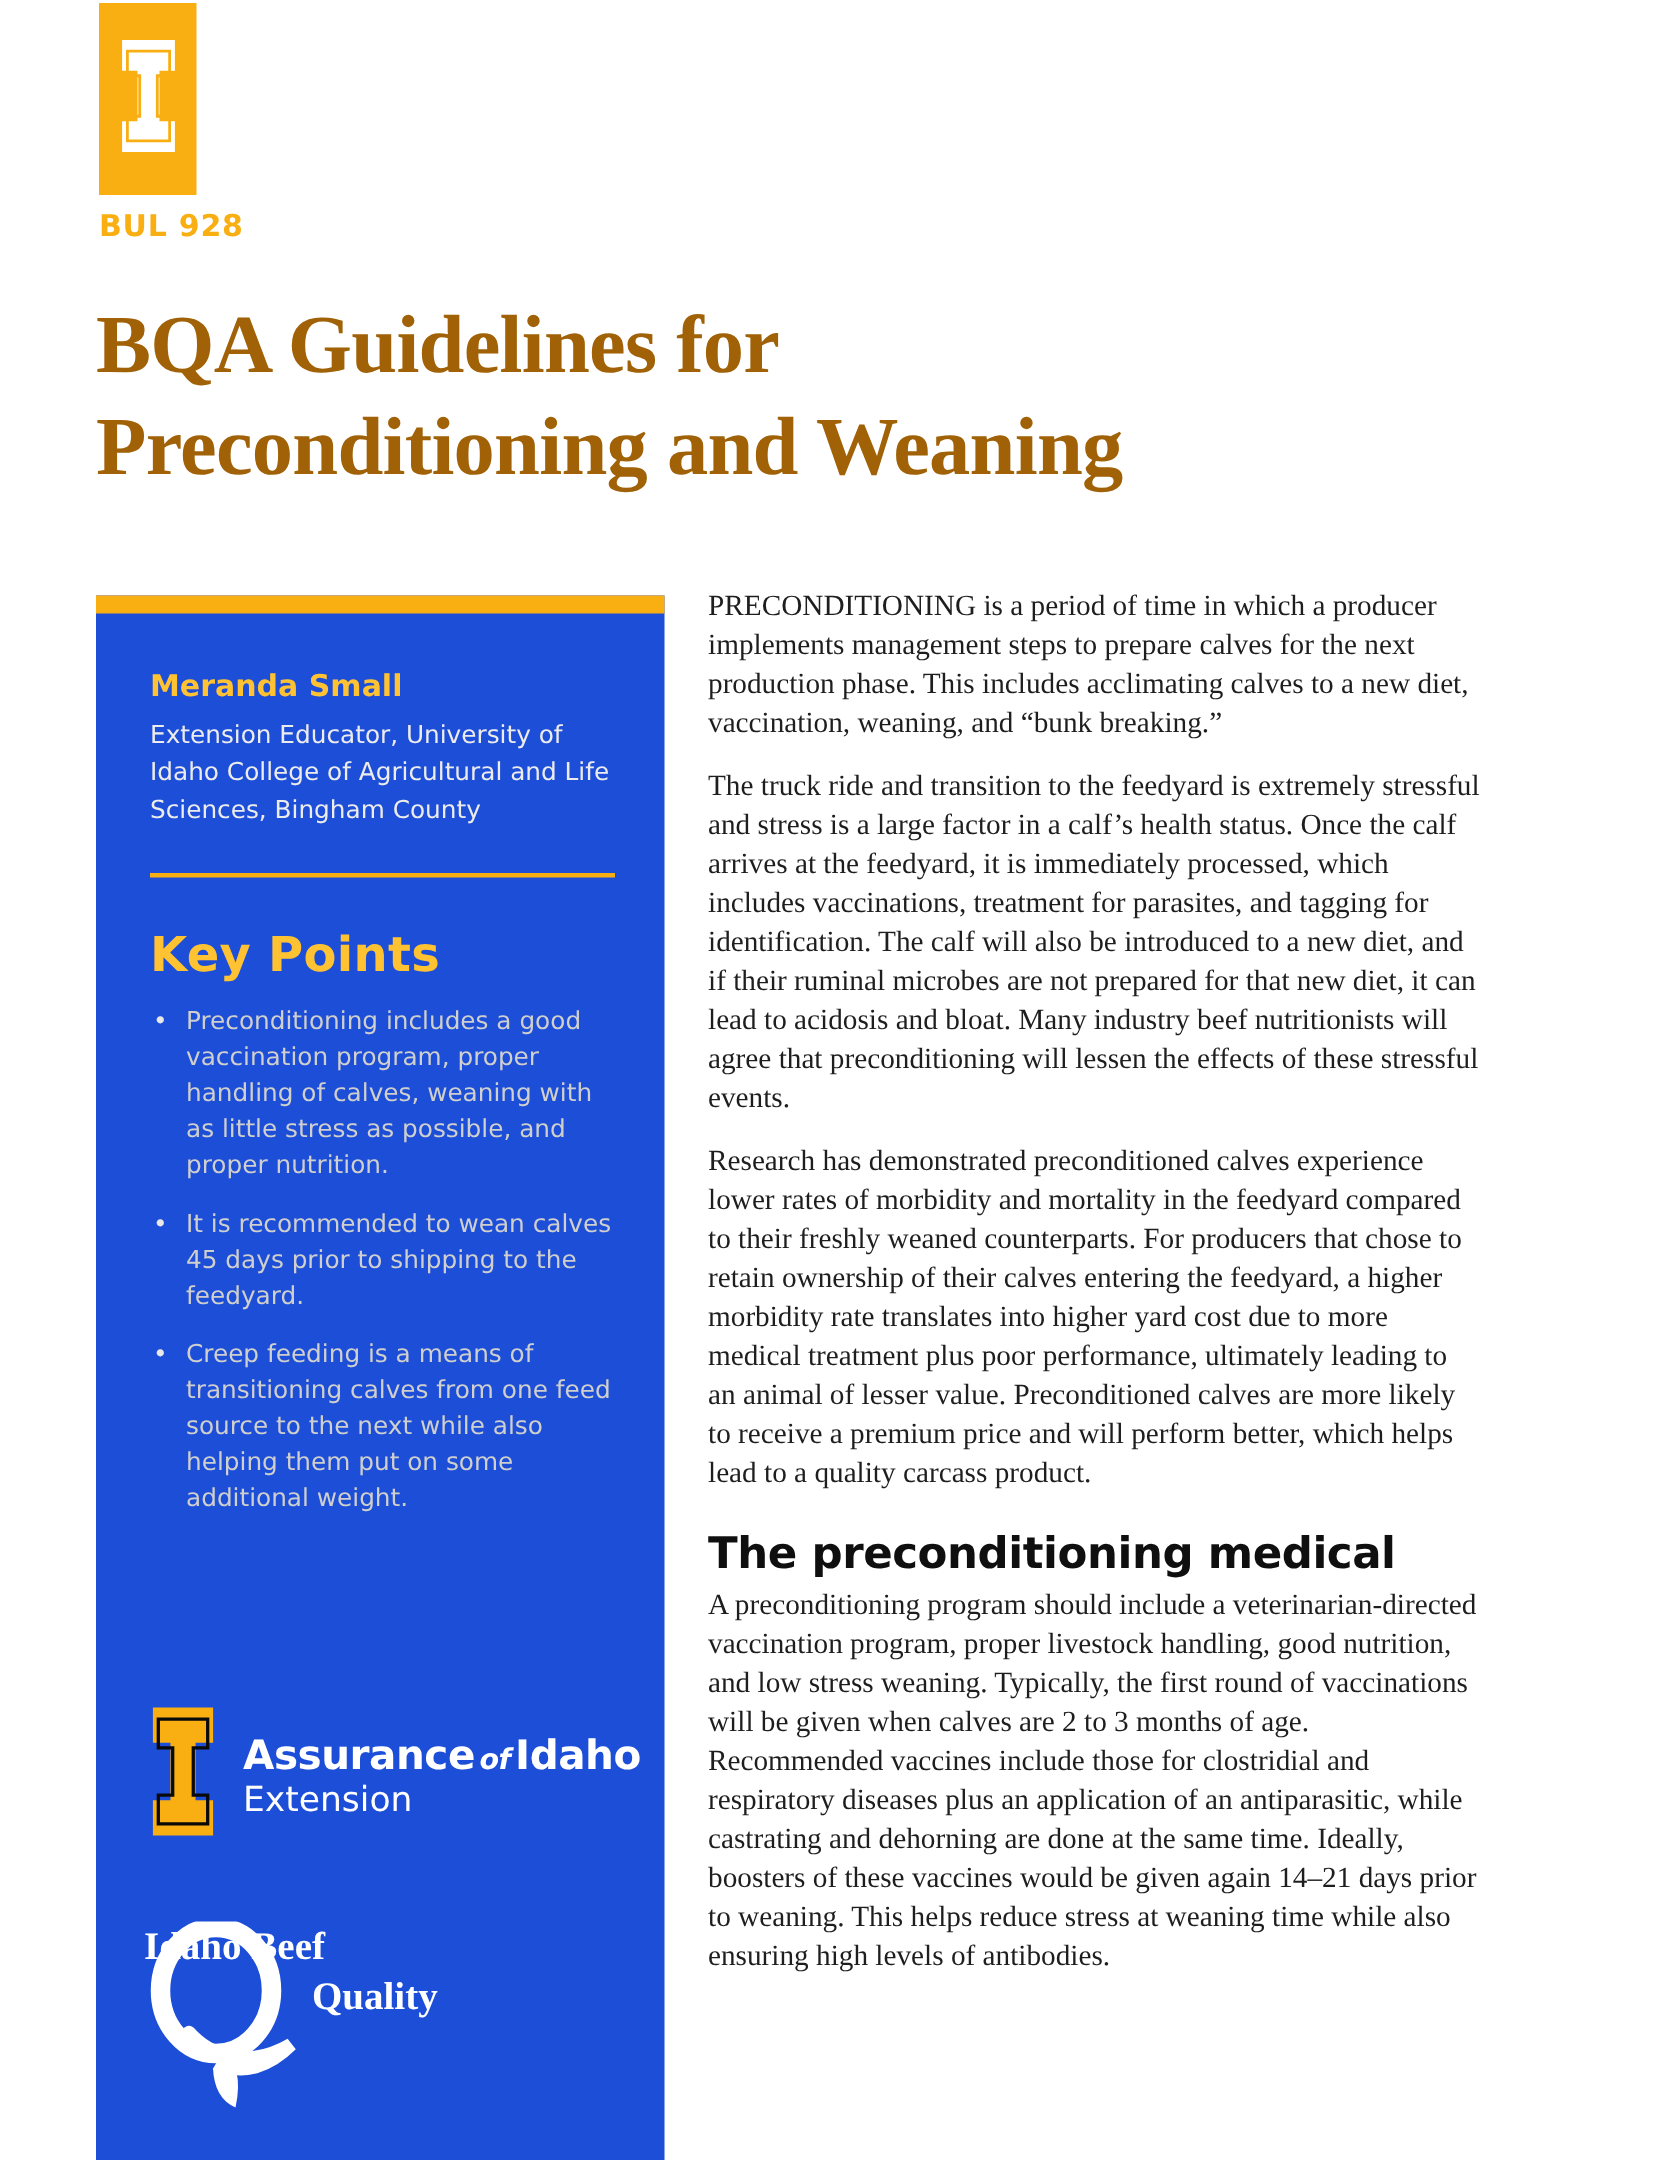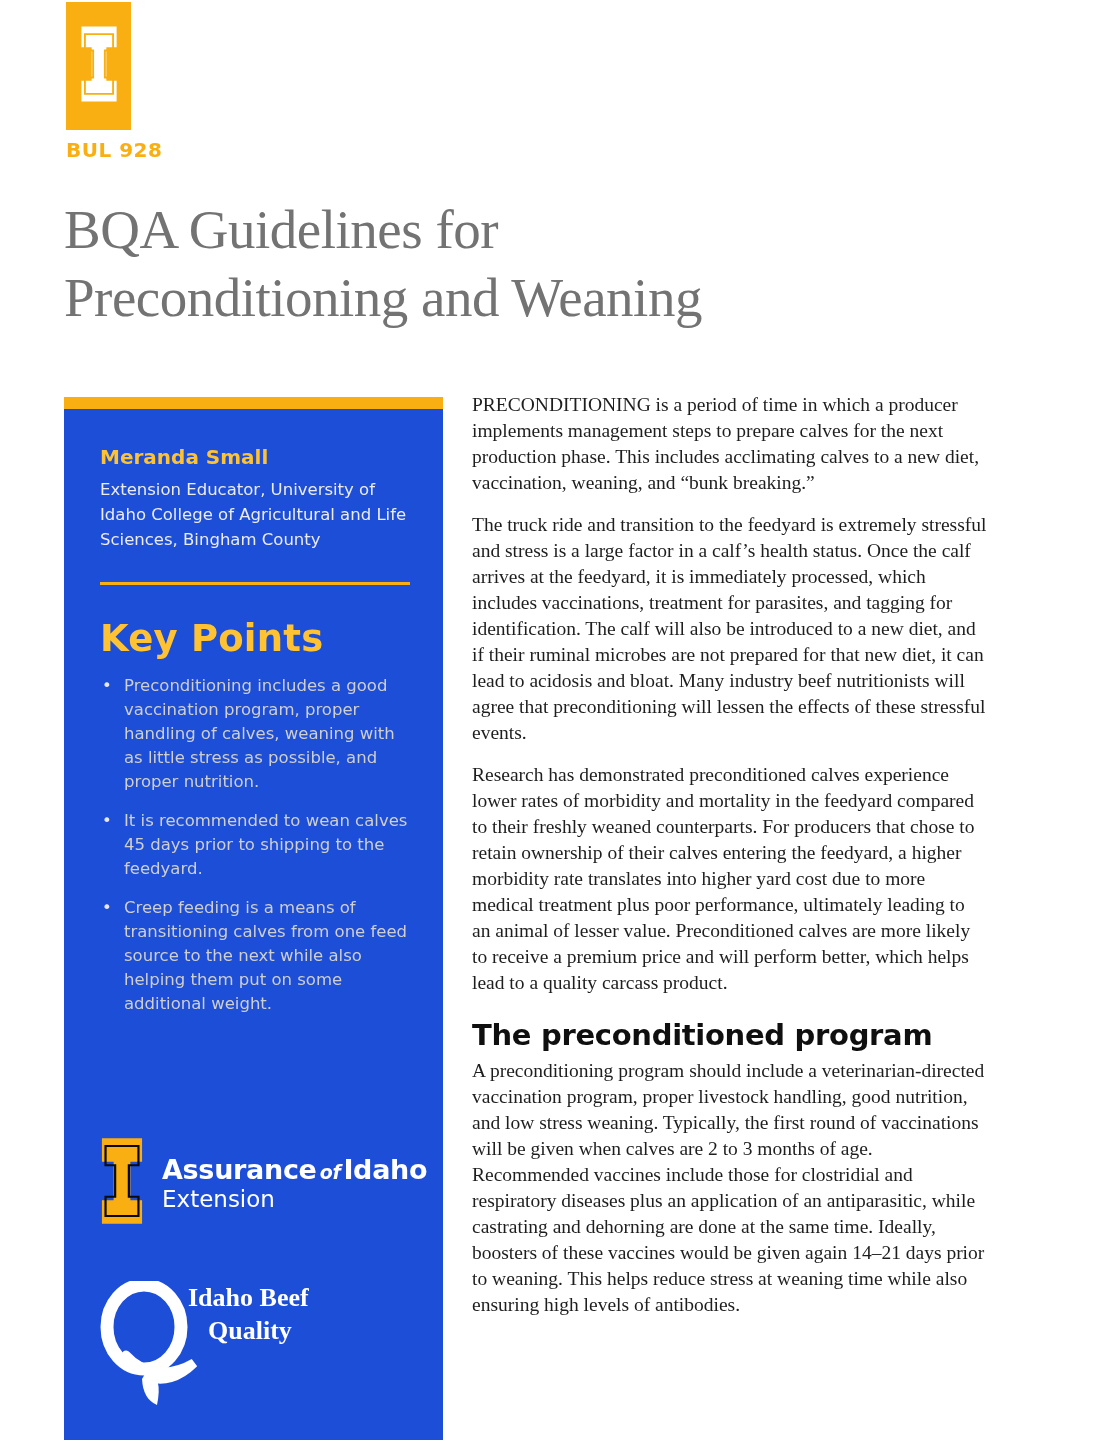"BQA Guidelines for" .doc-title { color: #737373 -> #a16207; font-weight: normal -> bold }
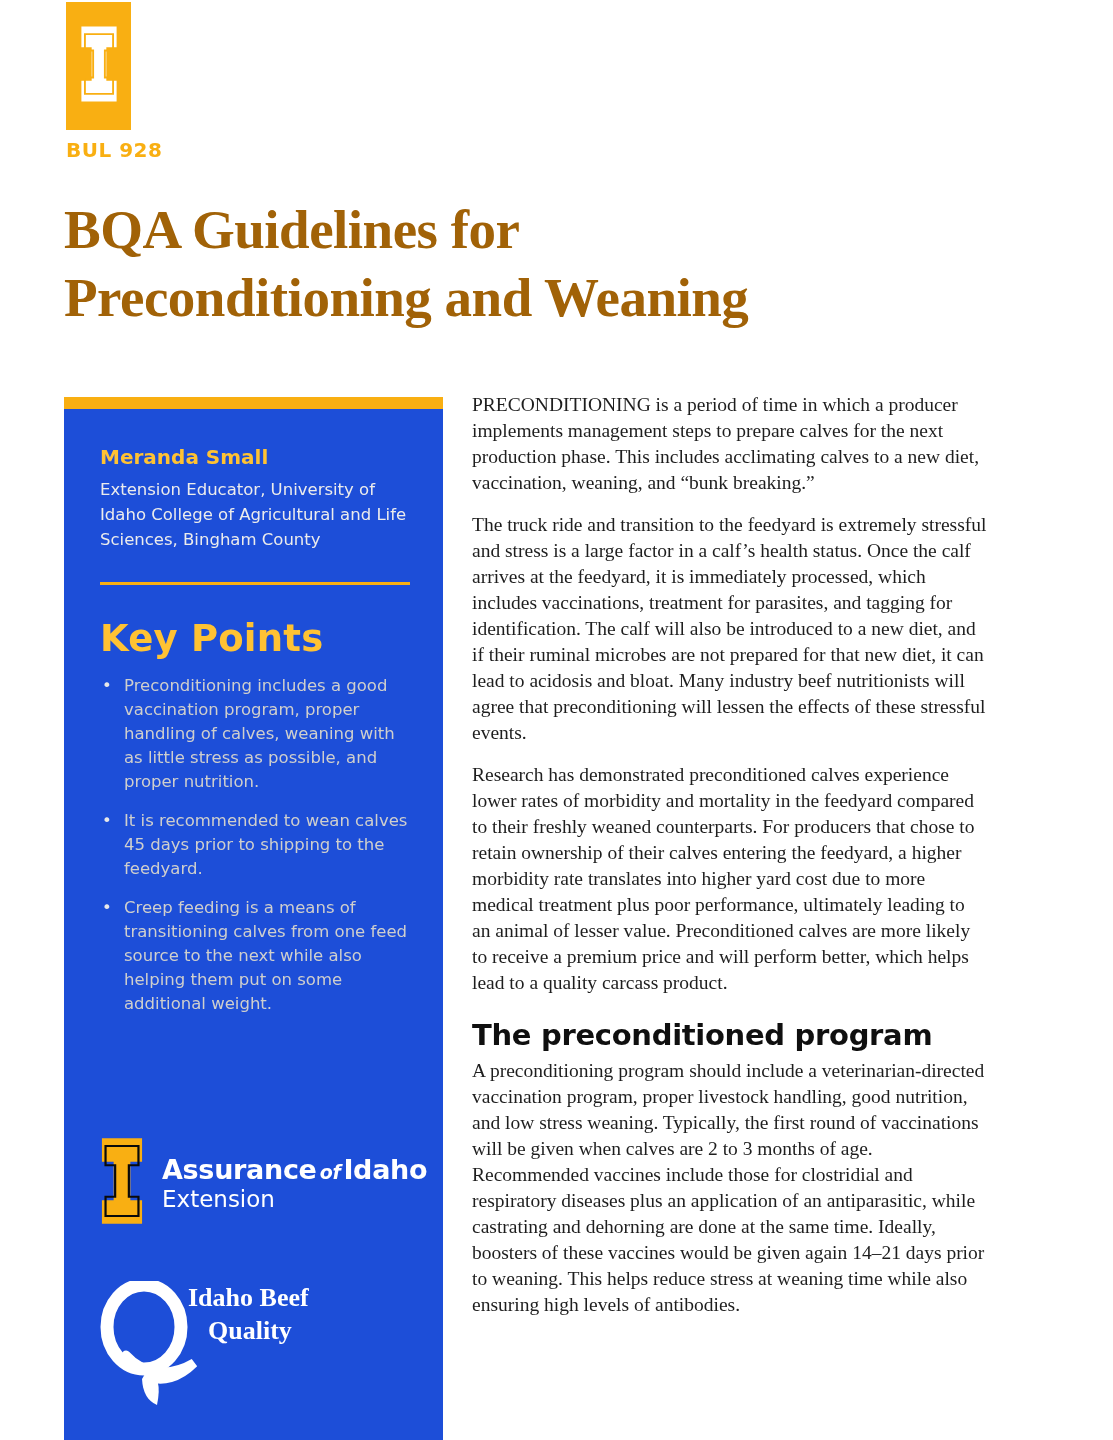"Key Points" .keypoints-heading { font-size: 37px -> 32px }
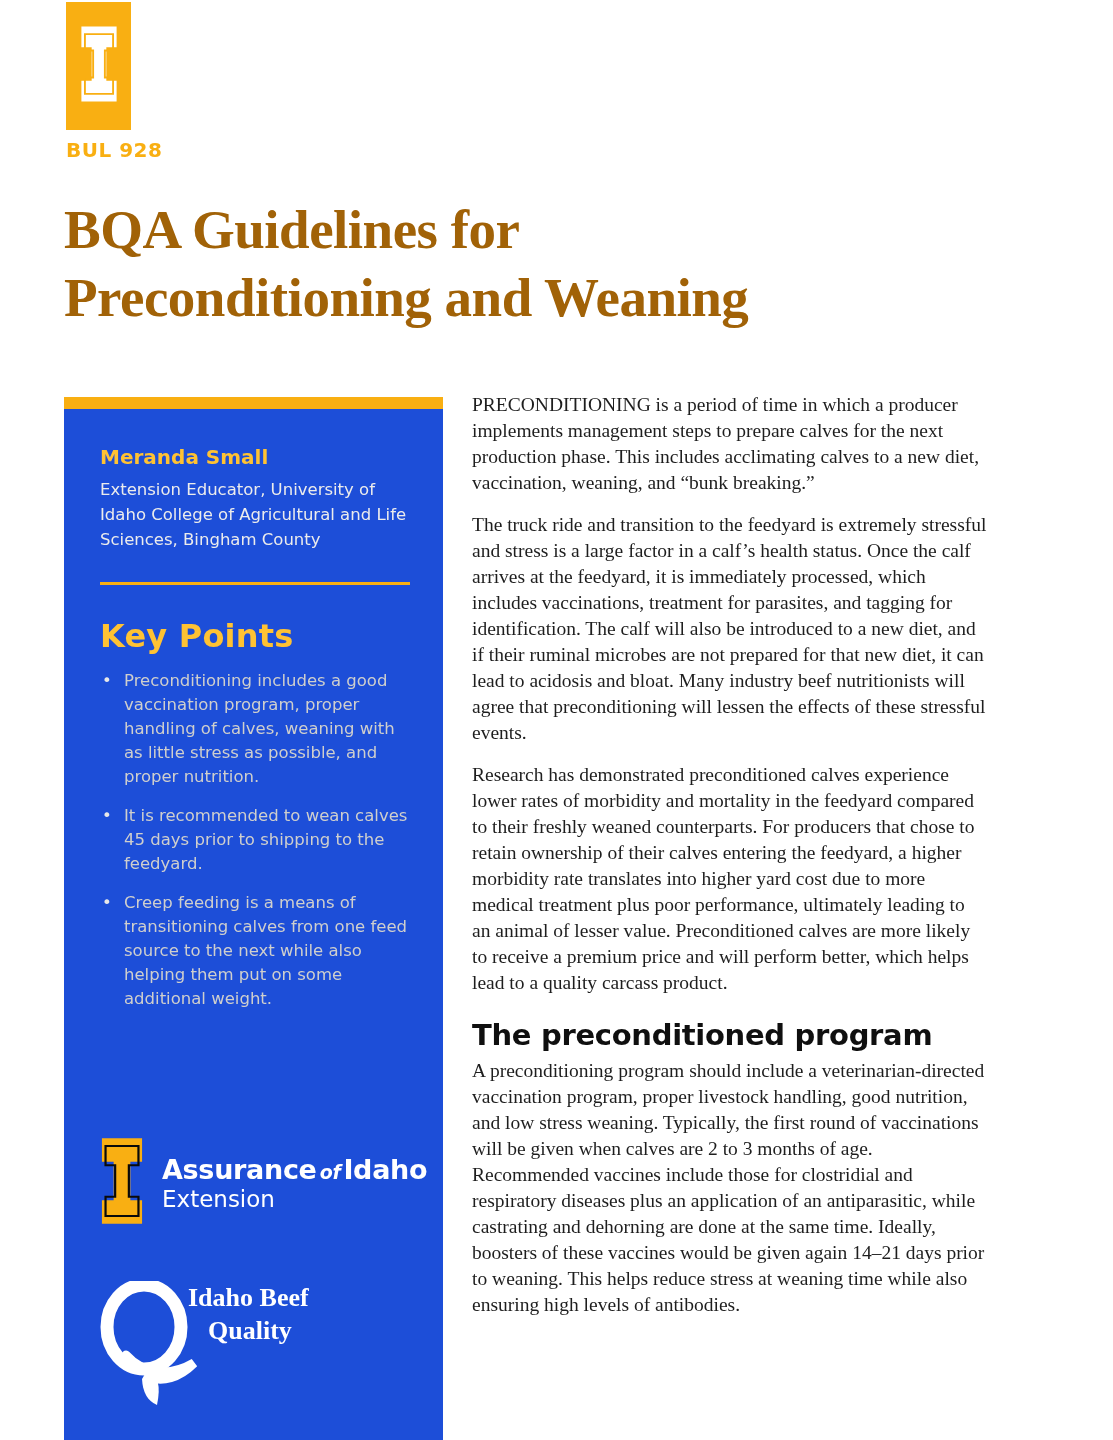"The preconditioned program" div.section-heading { text: preconditioned program -> preconditioning medical }
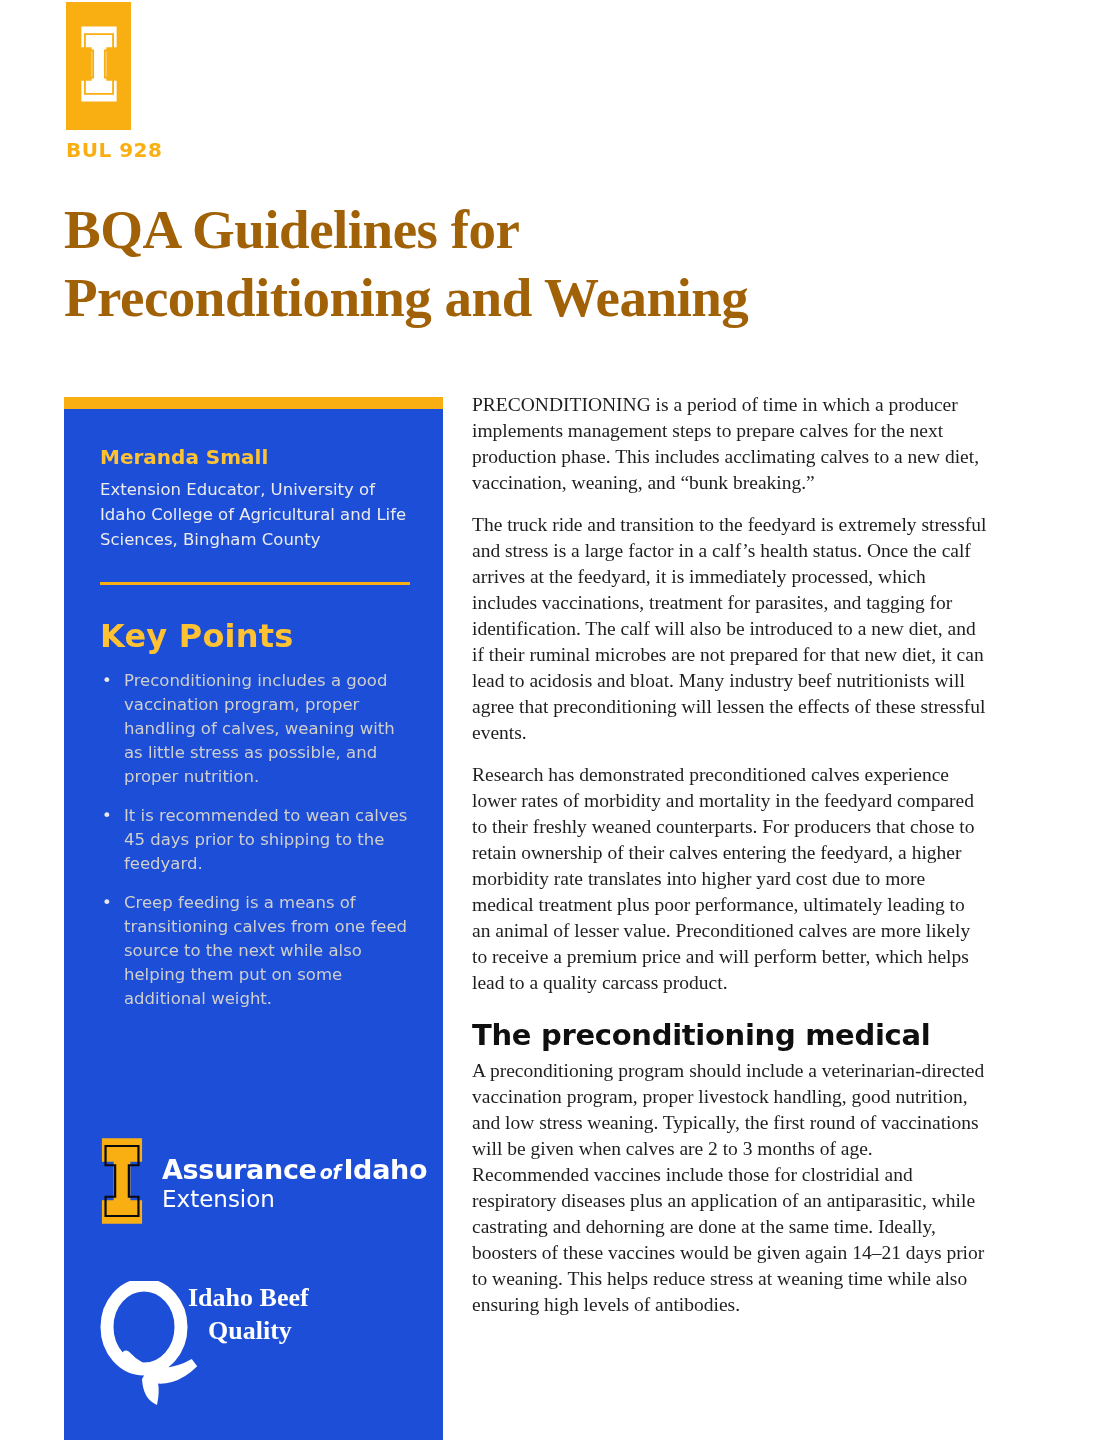"Idaho Beef" .ibqa-l1 { margin-left: 92px -> none }
